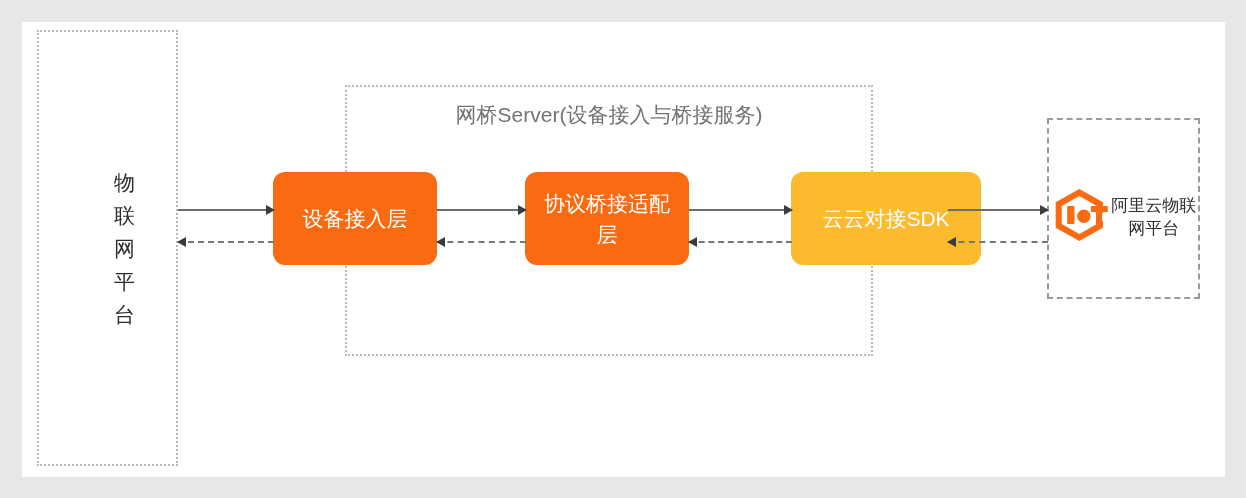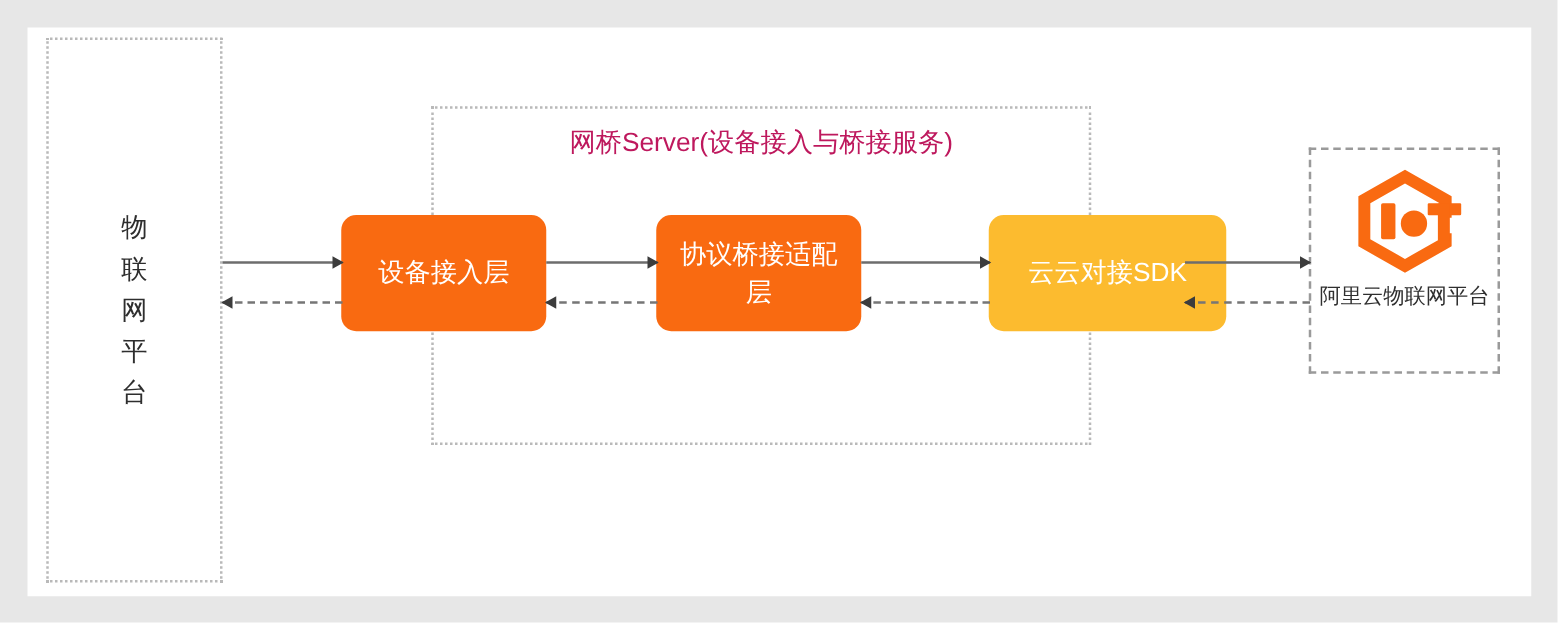"网桥Server(设备接入与桥接服务)" #bridge-title { color: #be185d -> #737373 }
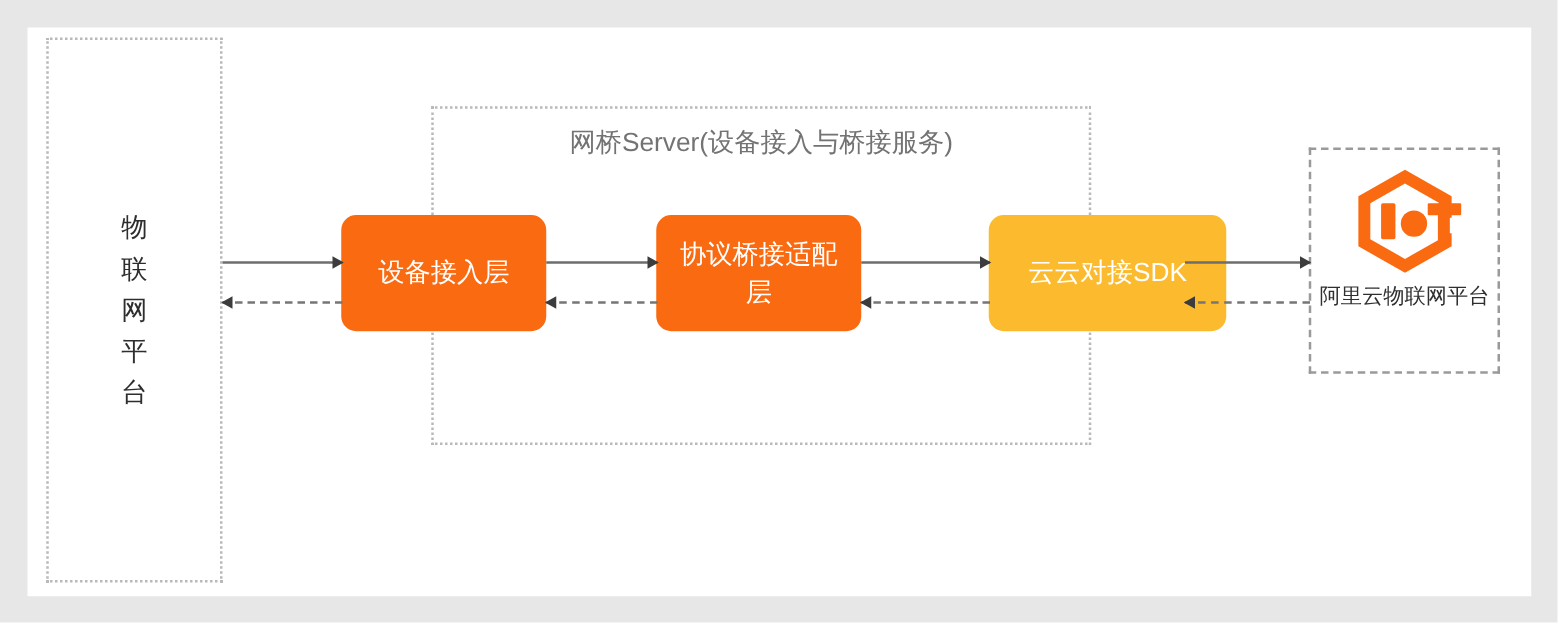"物联网平台" .vertical-label { left: 0 -> 17px }
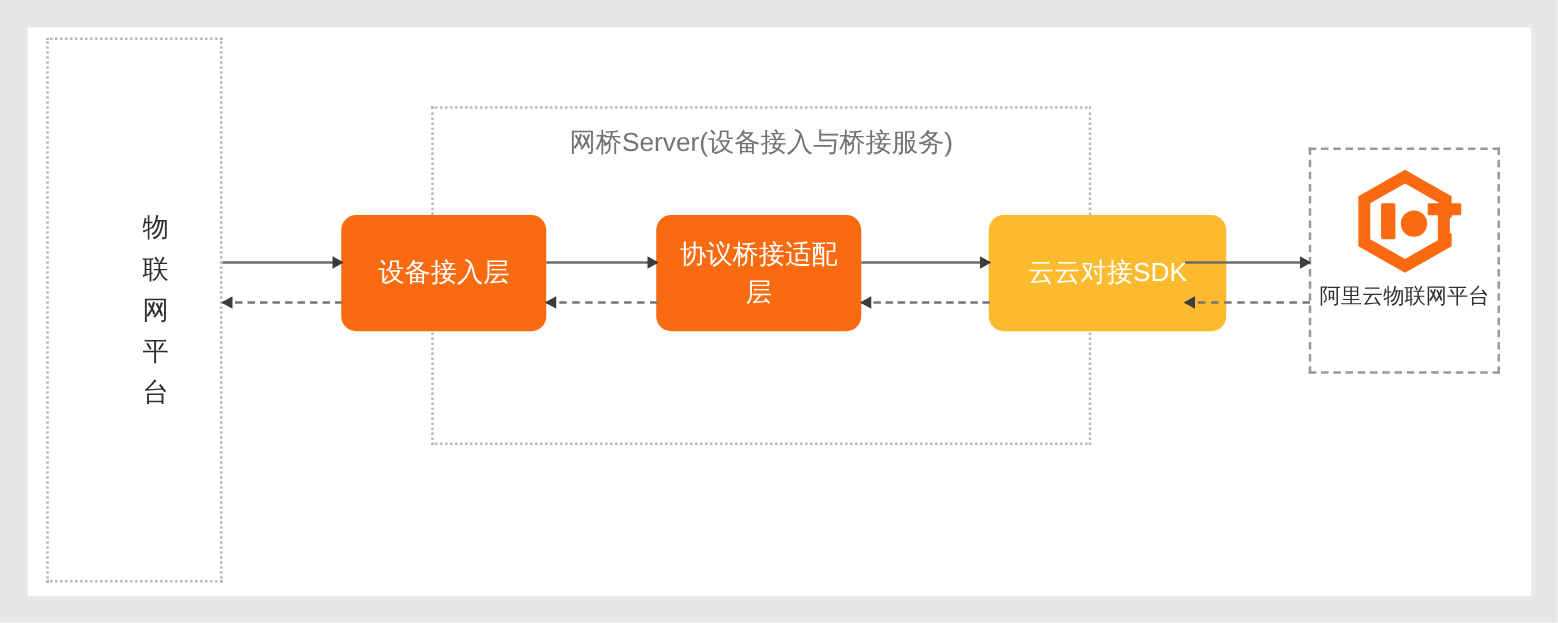"阿里云物联网平台" #alicloud-platform { flex-direction: column -> row }
